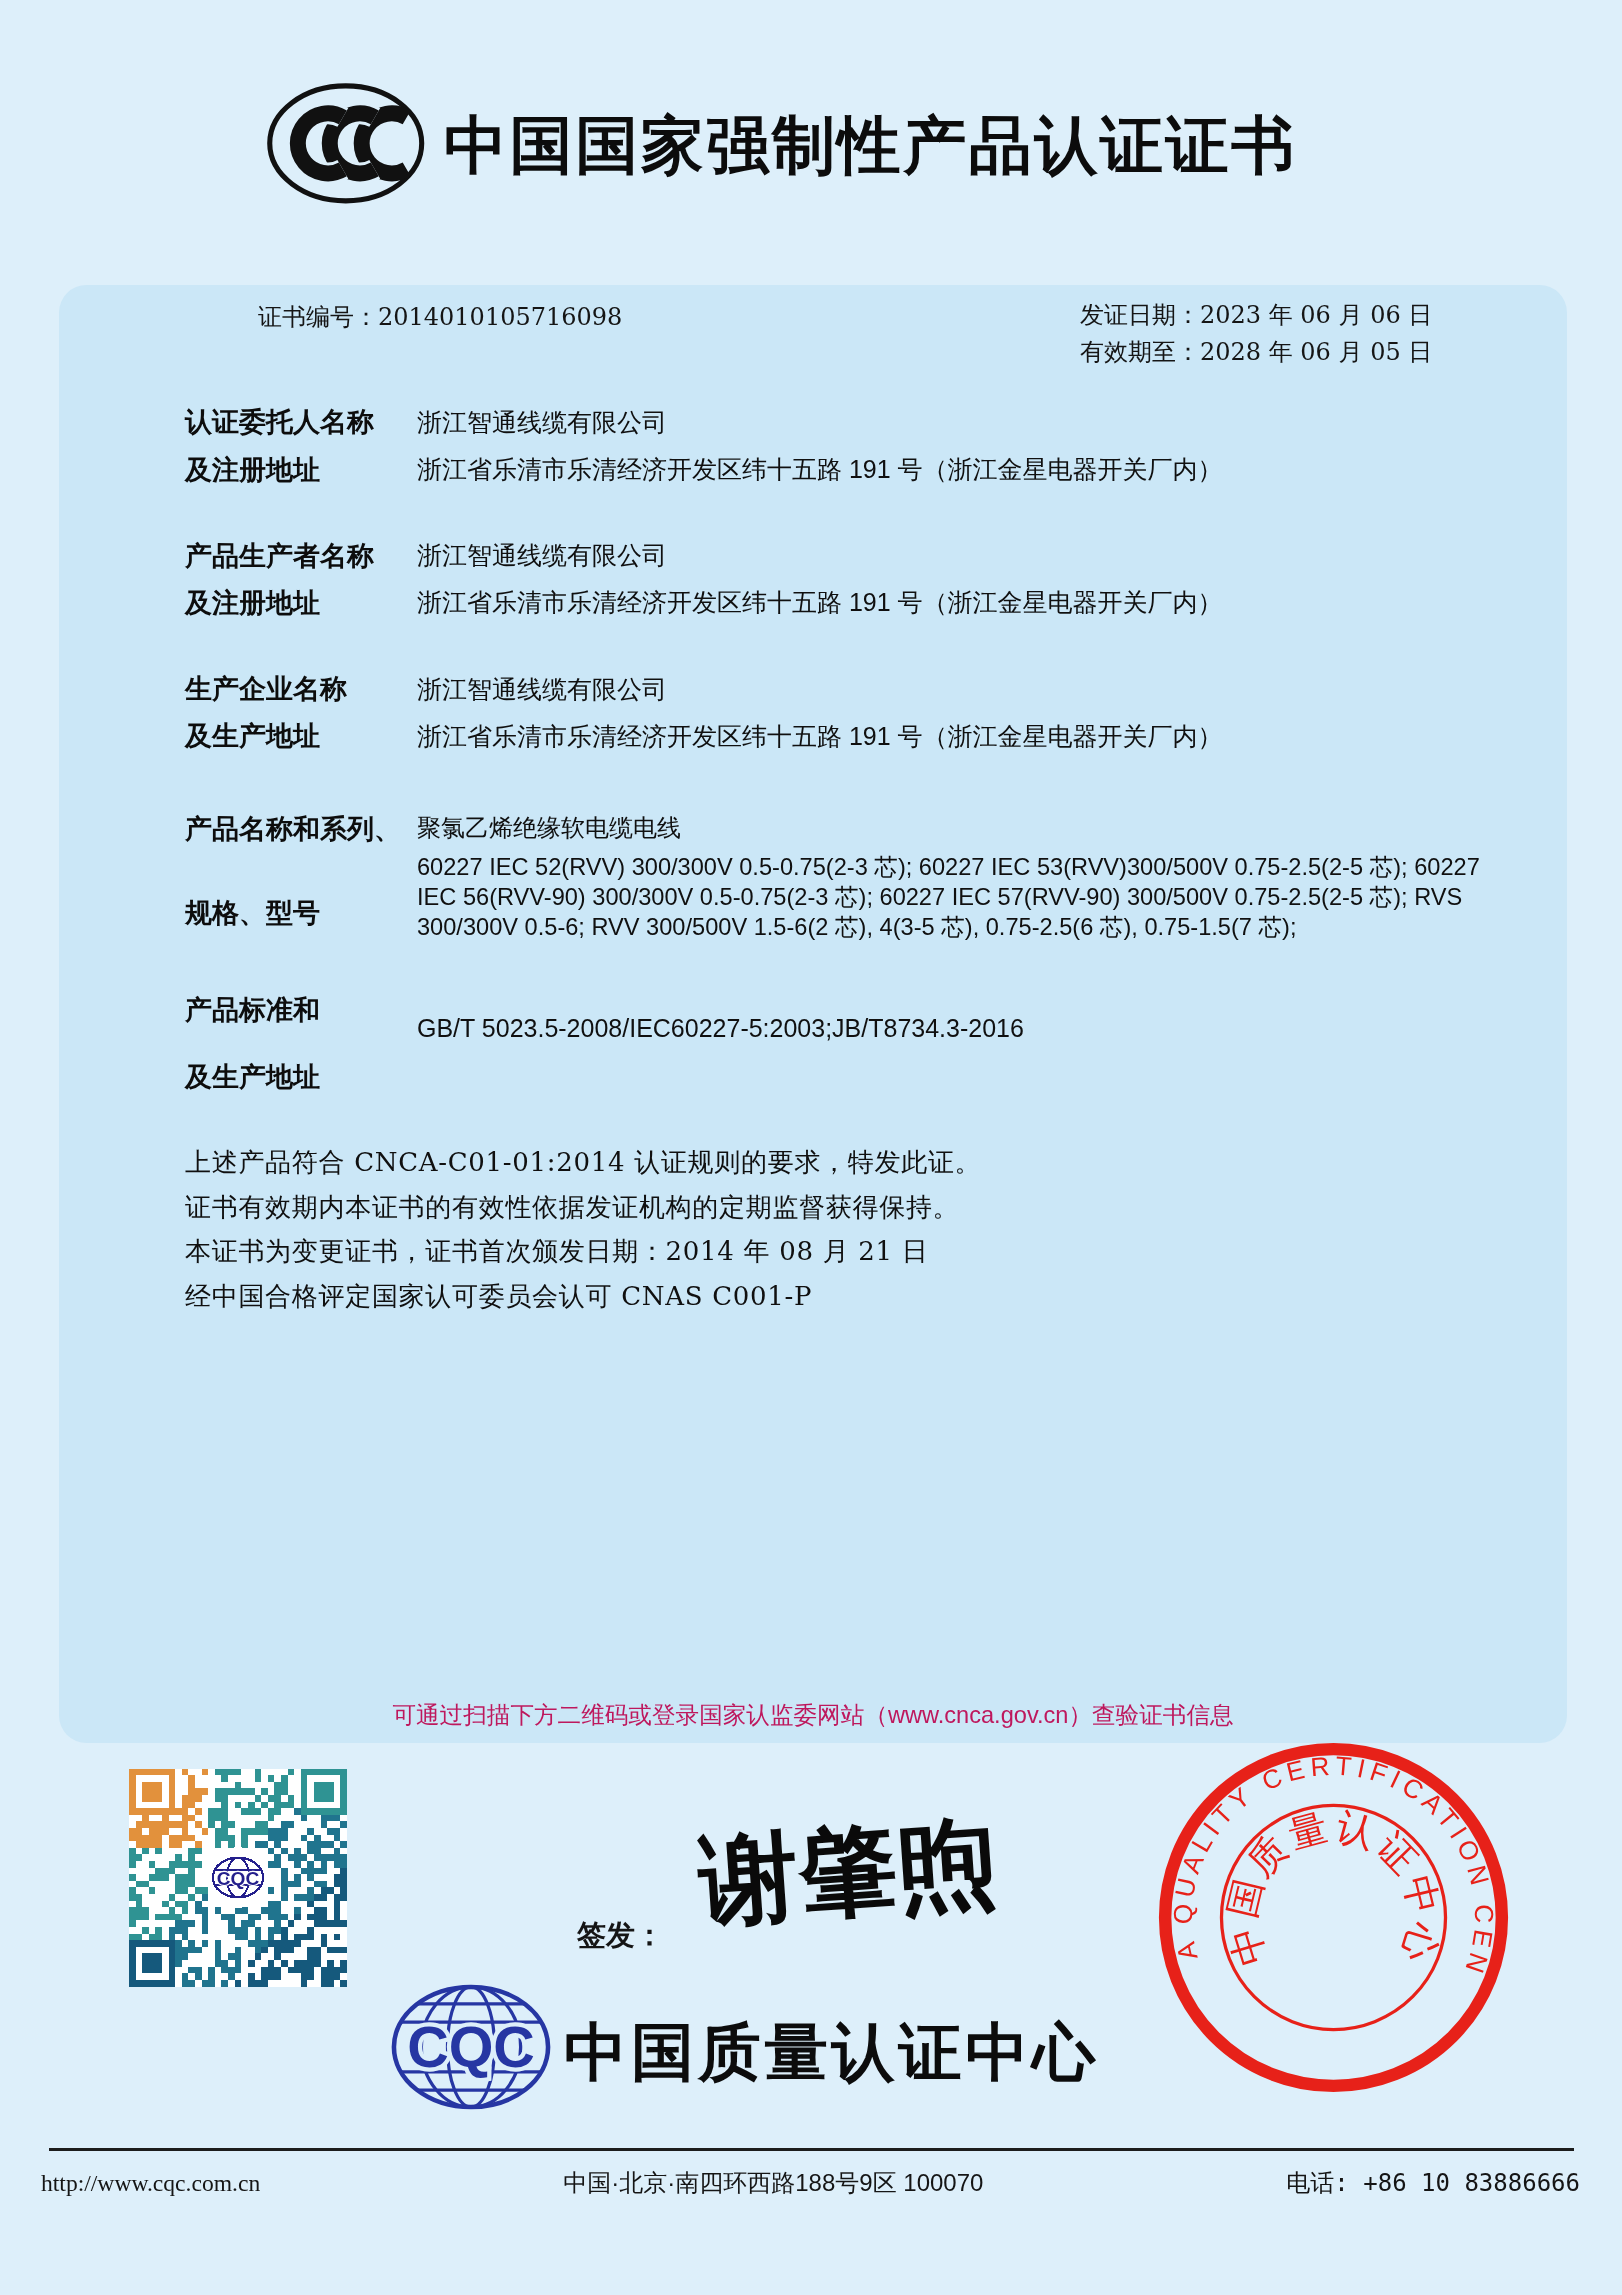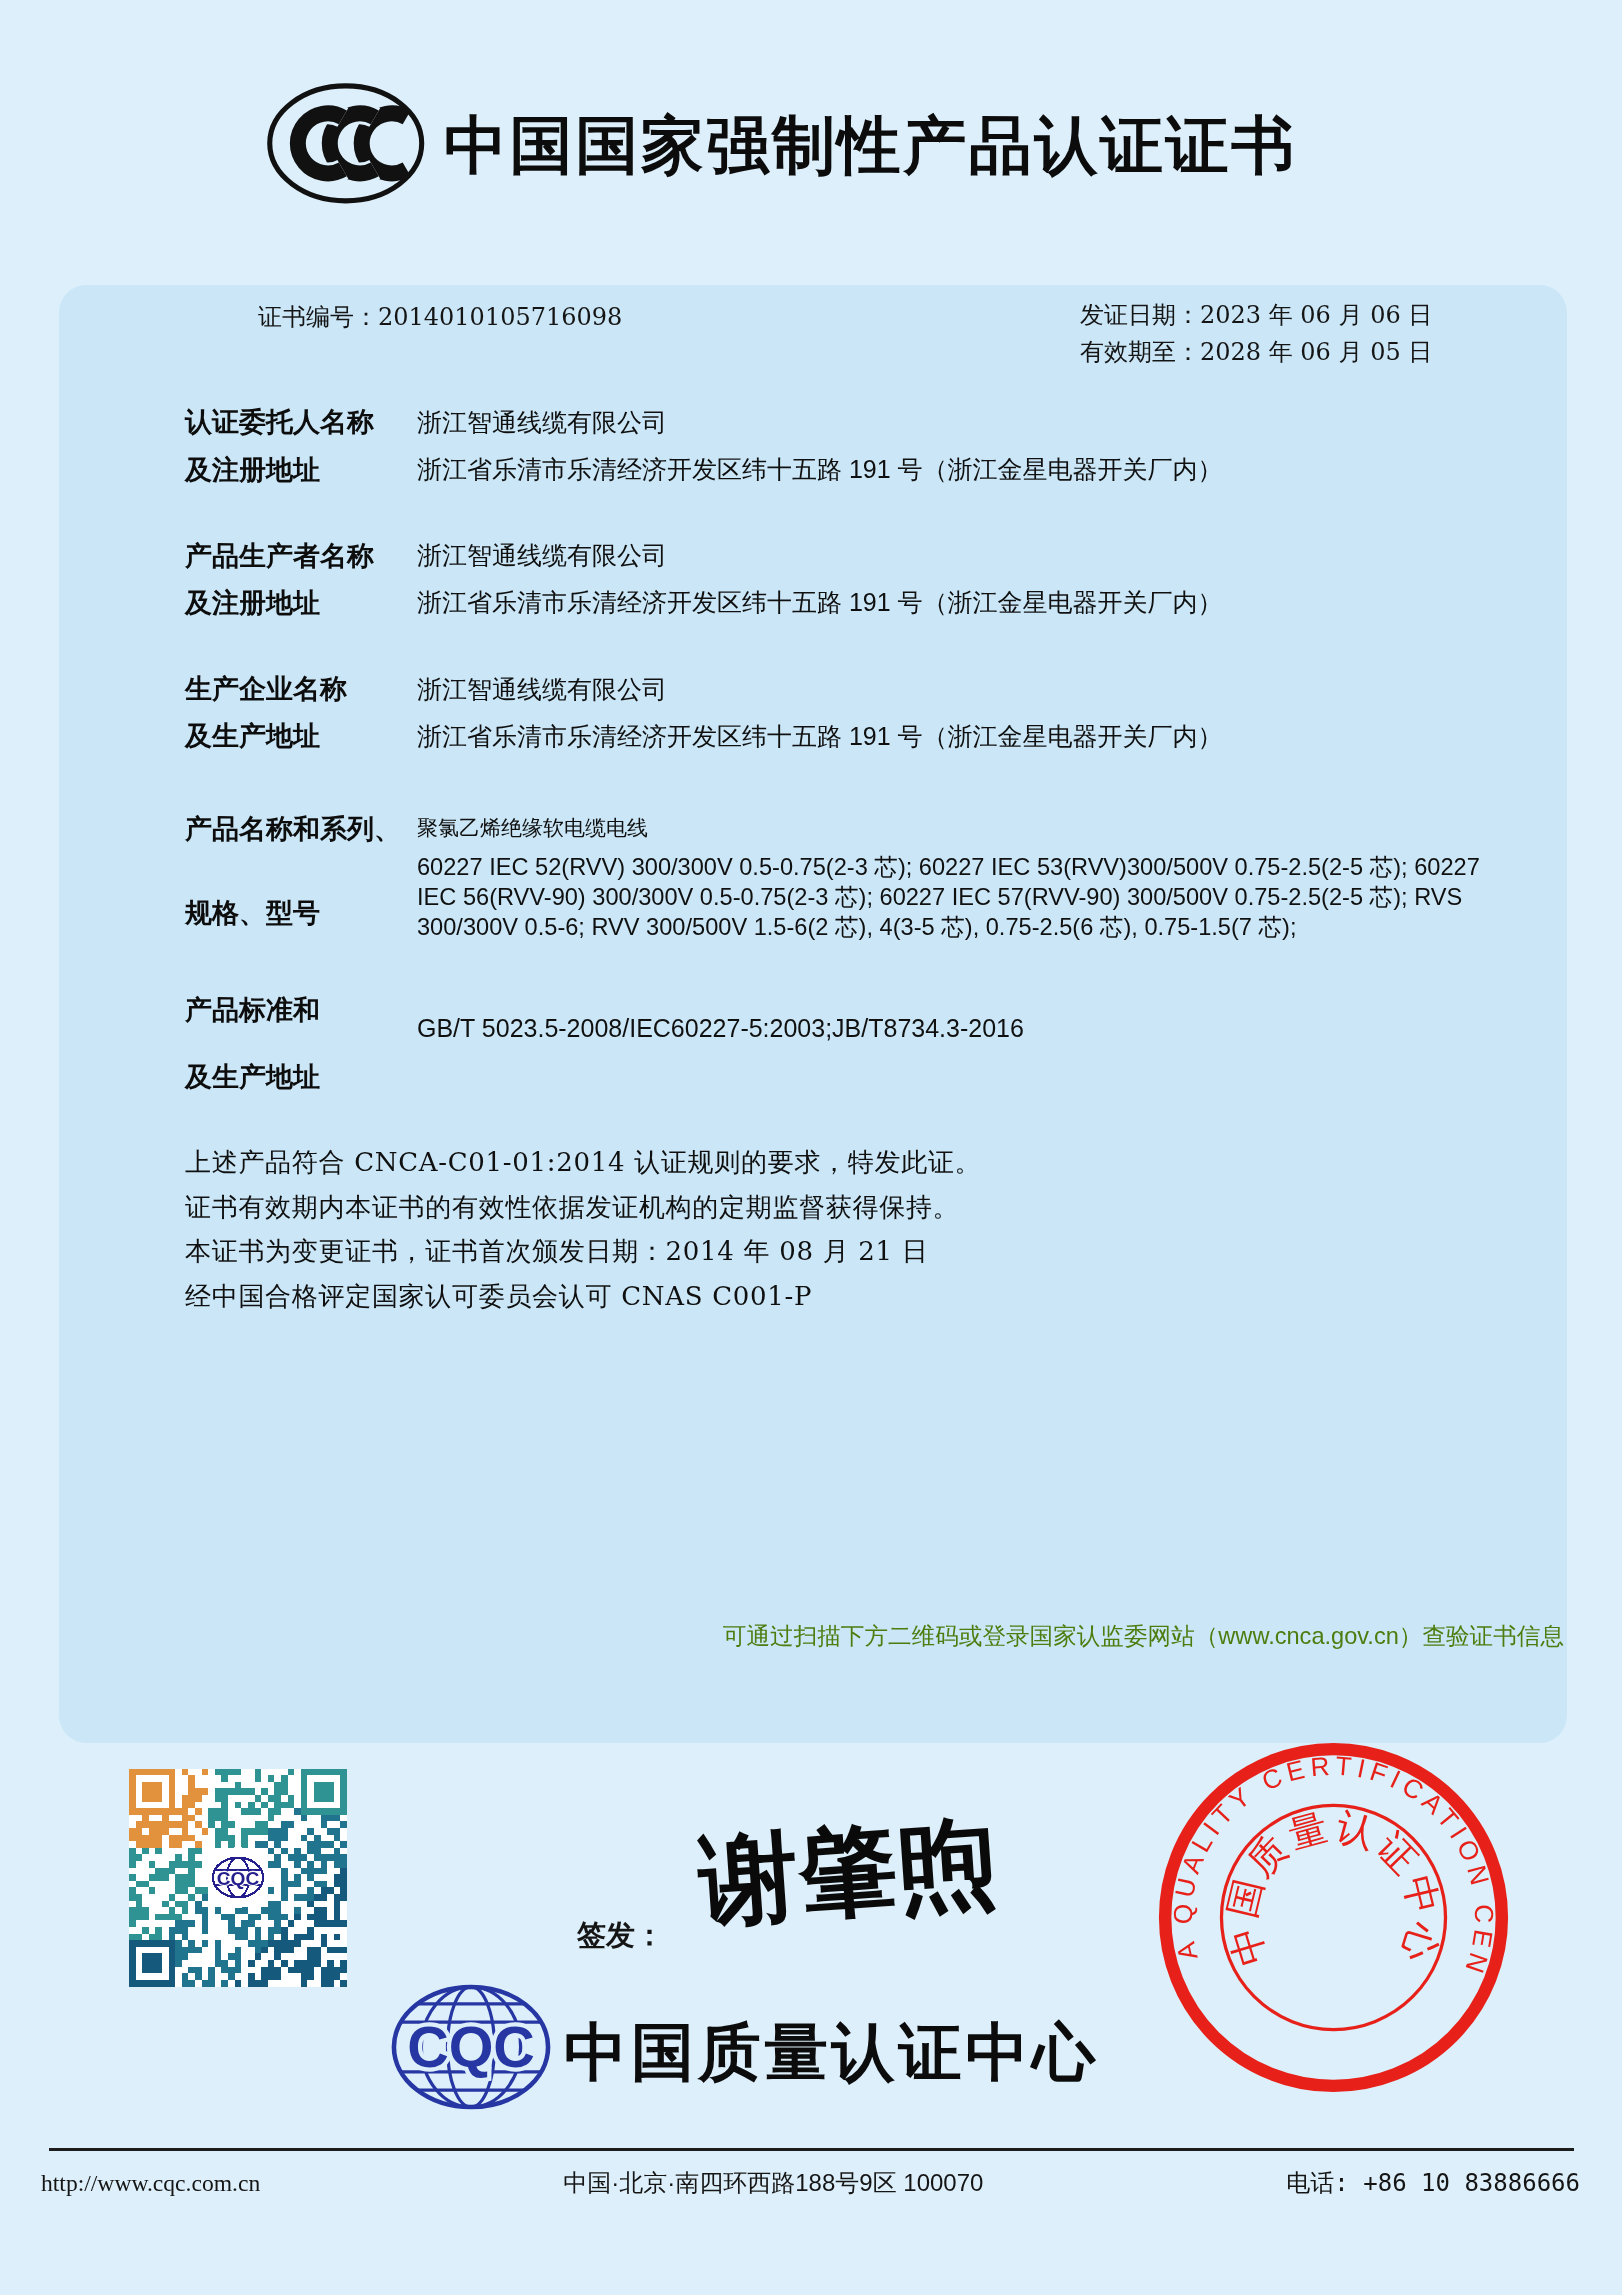"聚氯乙烯绝缘软电缆电线" .pname { font-size: 21px -> 24px }
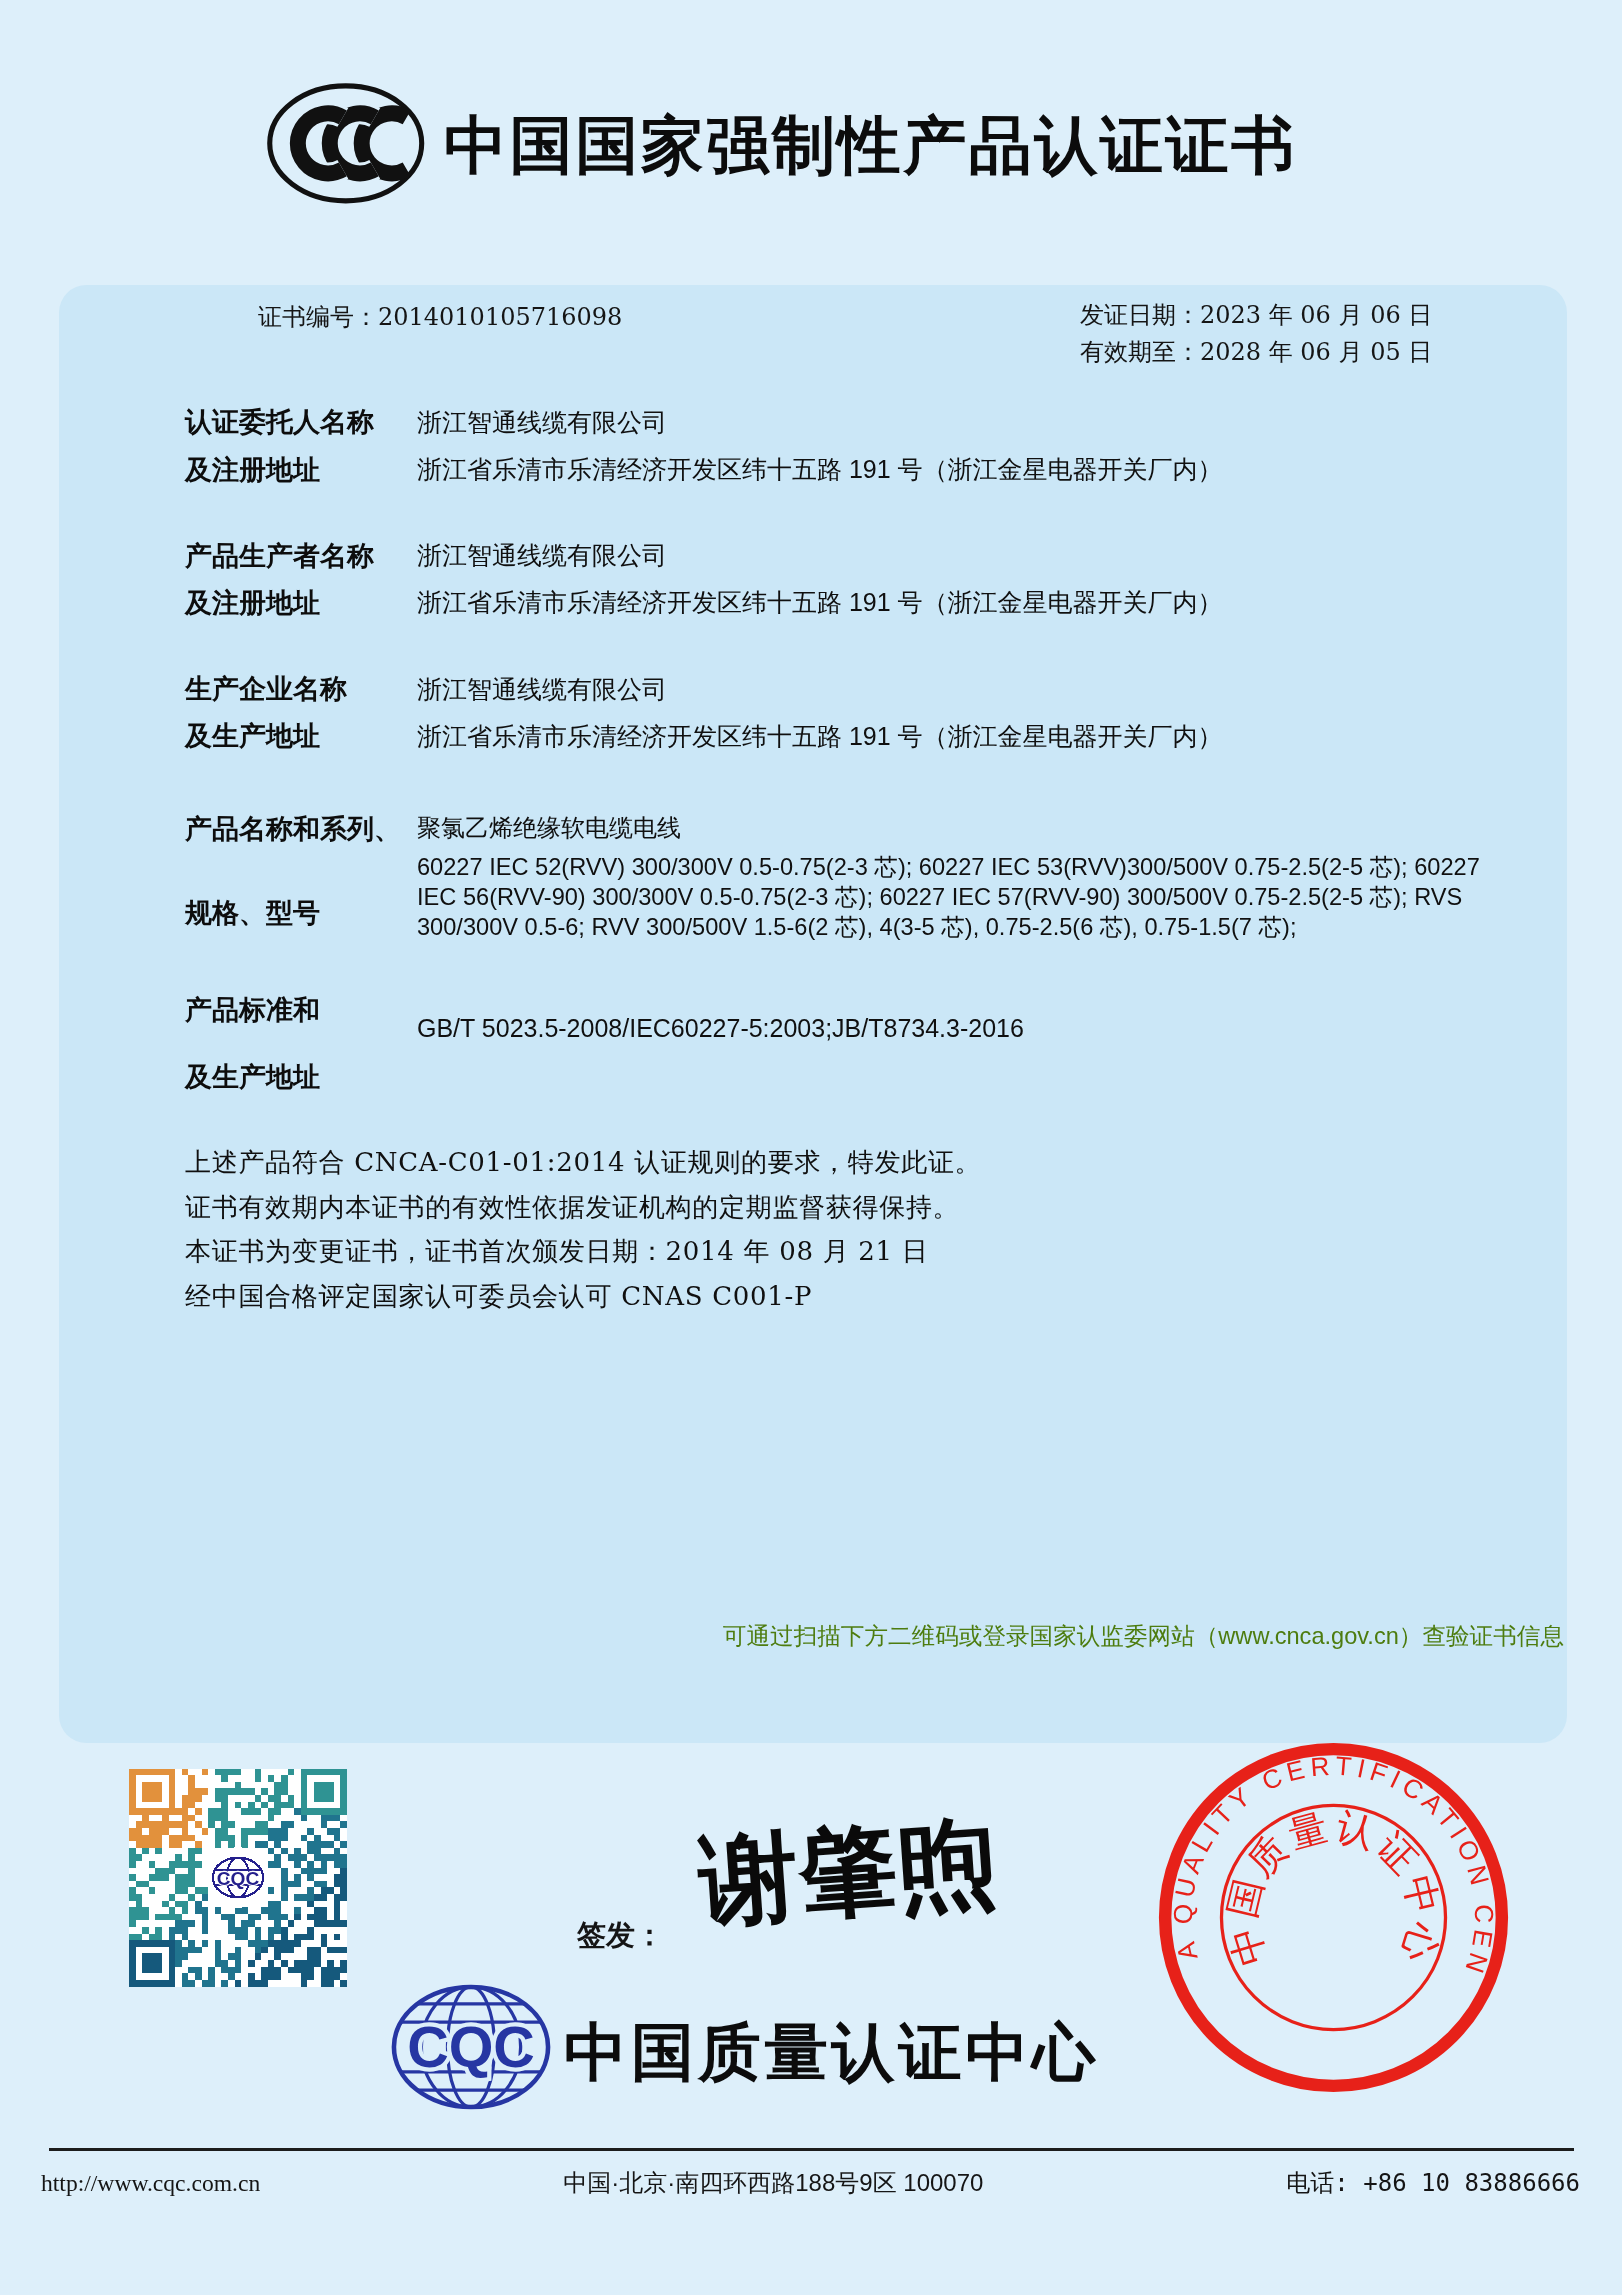"可通过扫描下方二维码或登录国家认监委网站（www.cnca.gov.cn）查验证" .note { color: #4d7c0f -> #be185d; text-align: right -> center; top: 1620px -> 1699px }
